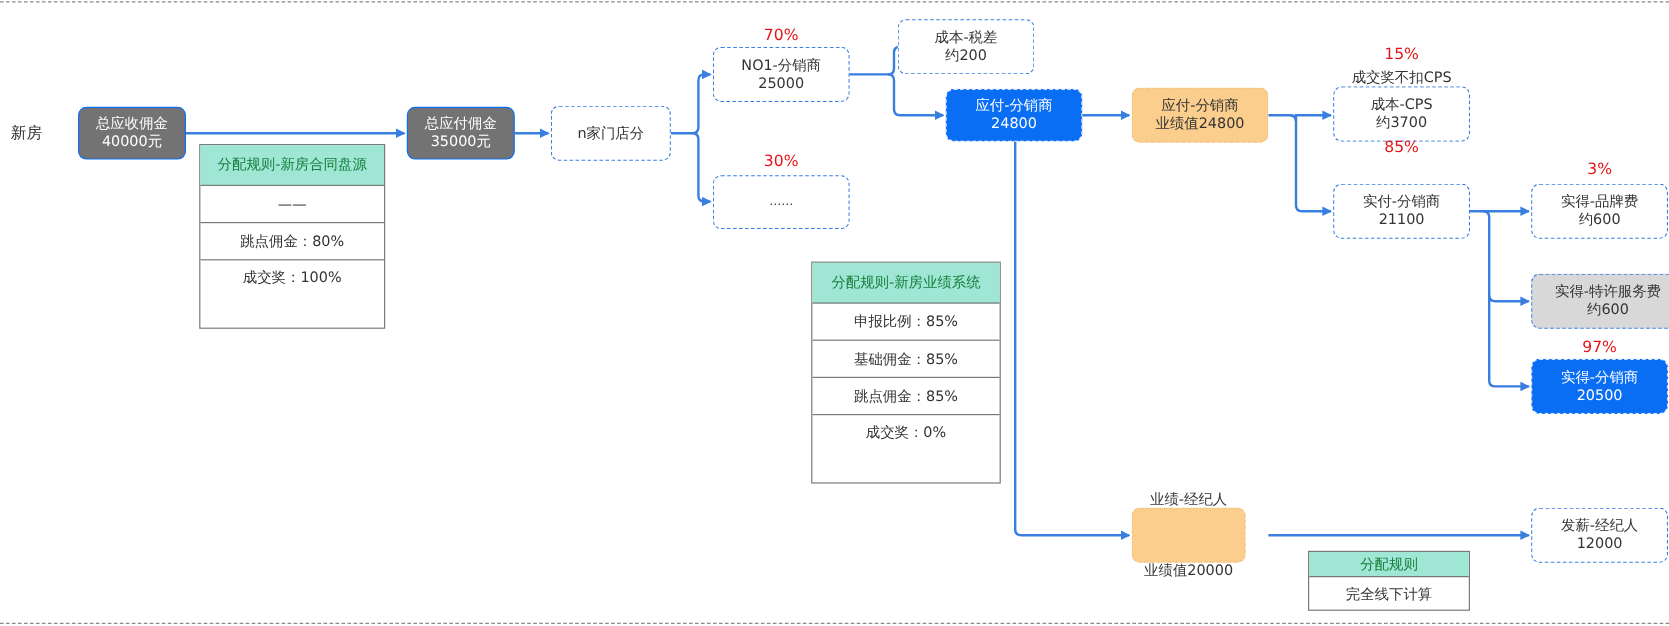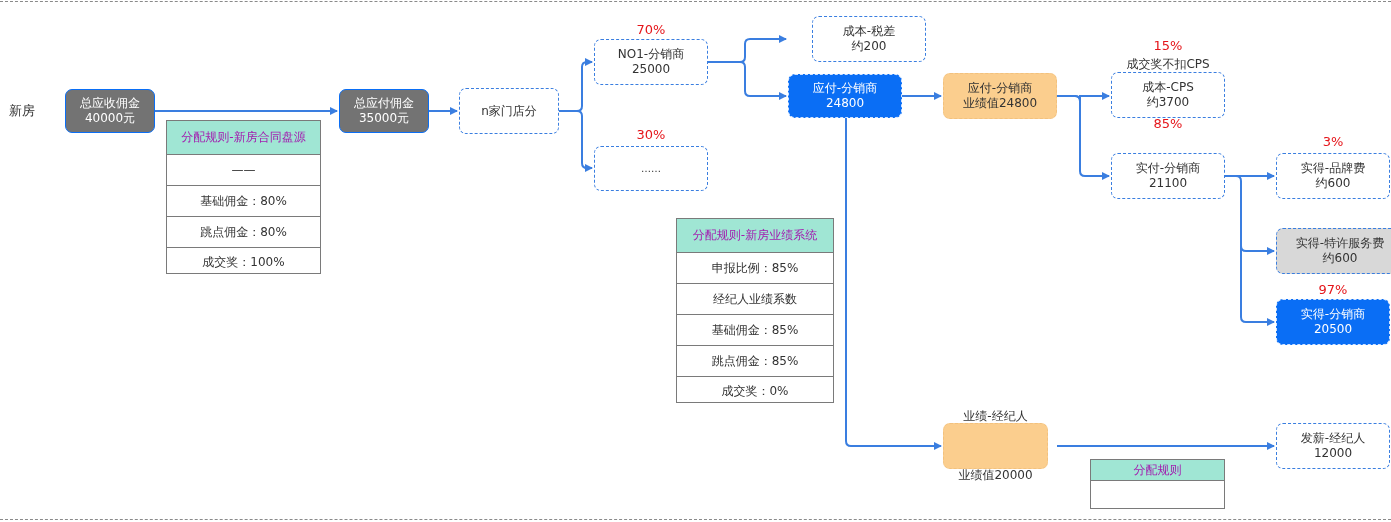"成本-税差" div.node { left: 812px -> 748px }
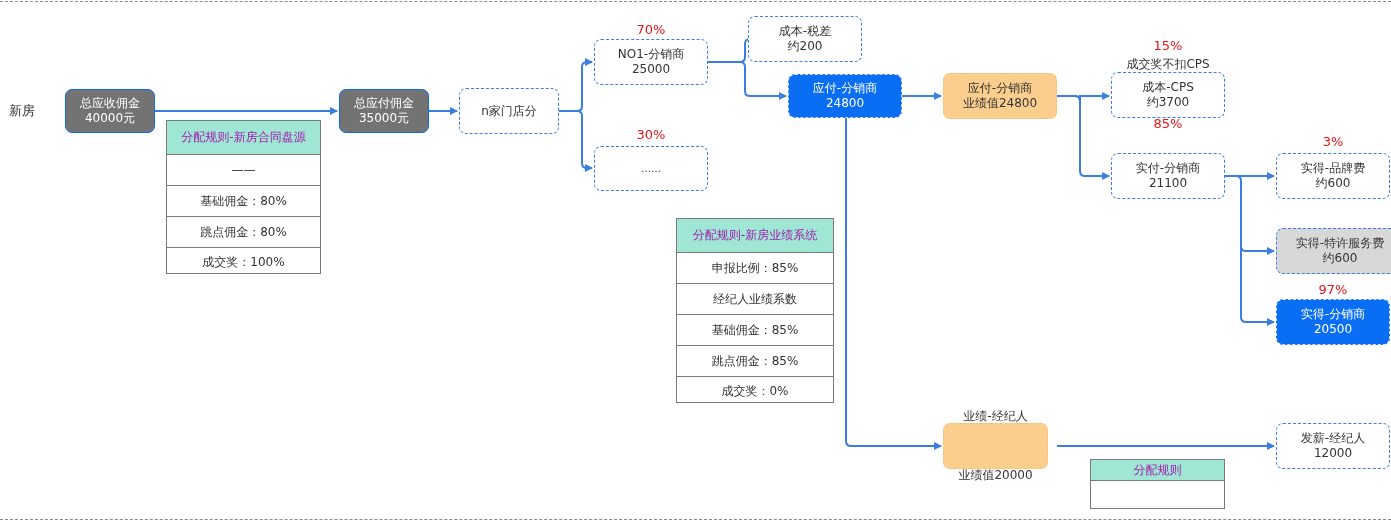"分配规则-新房合同盘源" .rule-table .hd { color: #a21caf -> #15803d }
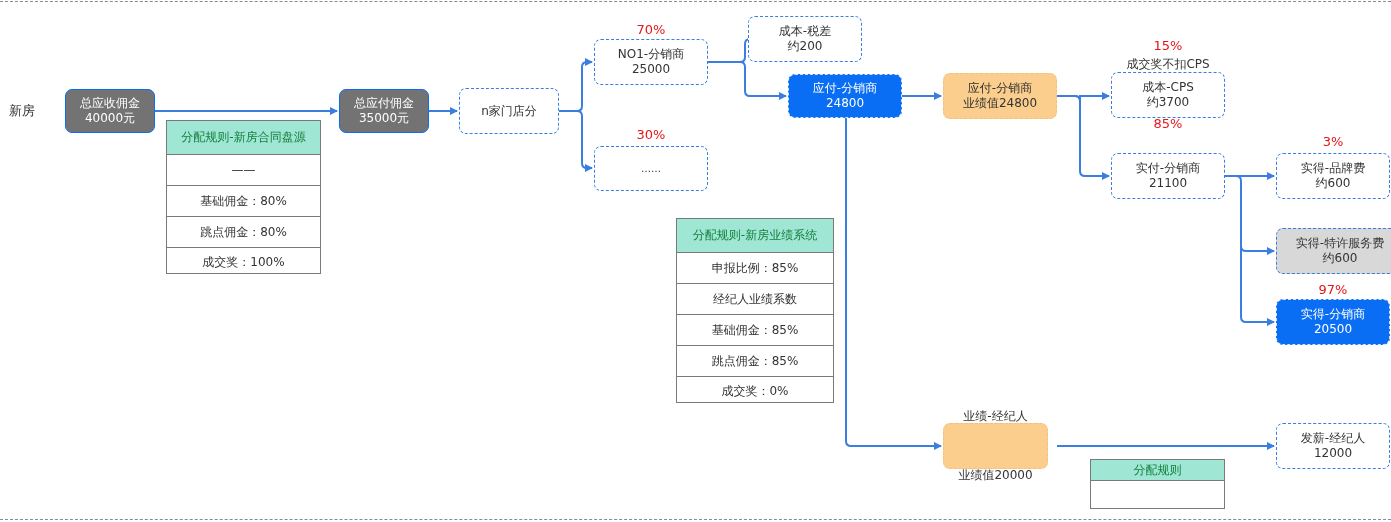"基础佣金：80%" div.row { html: <div>基础佣金：80%</div> -> none }
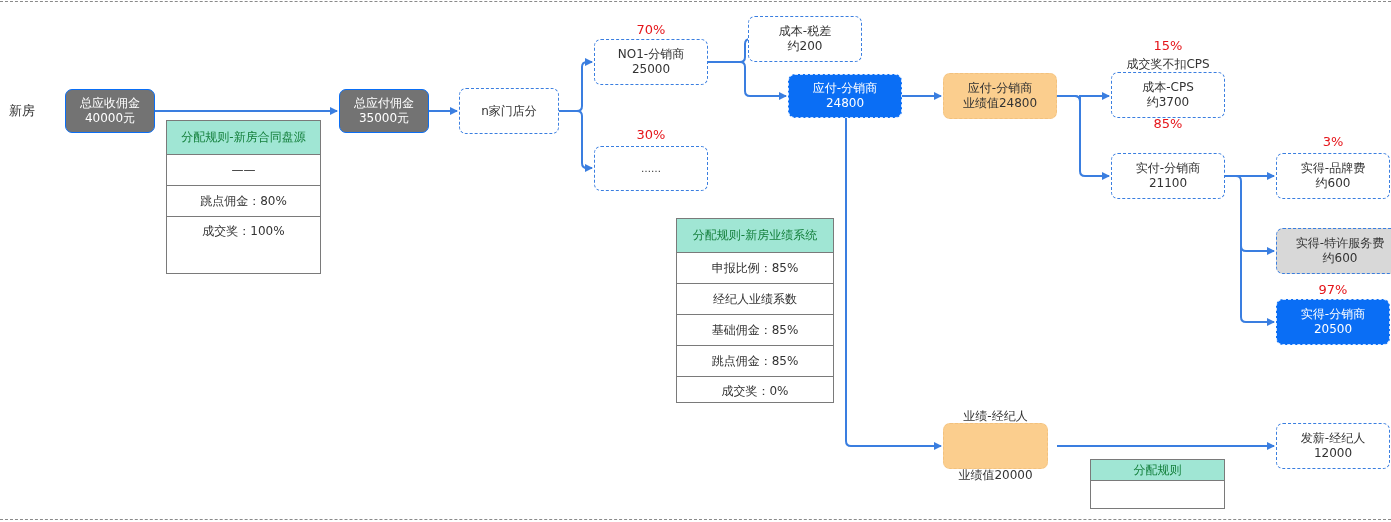"经纪人业绩系数" div.row { html: <div>经纪人业绩系数</div> -> none }
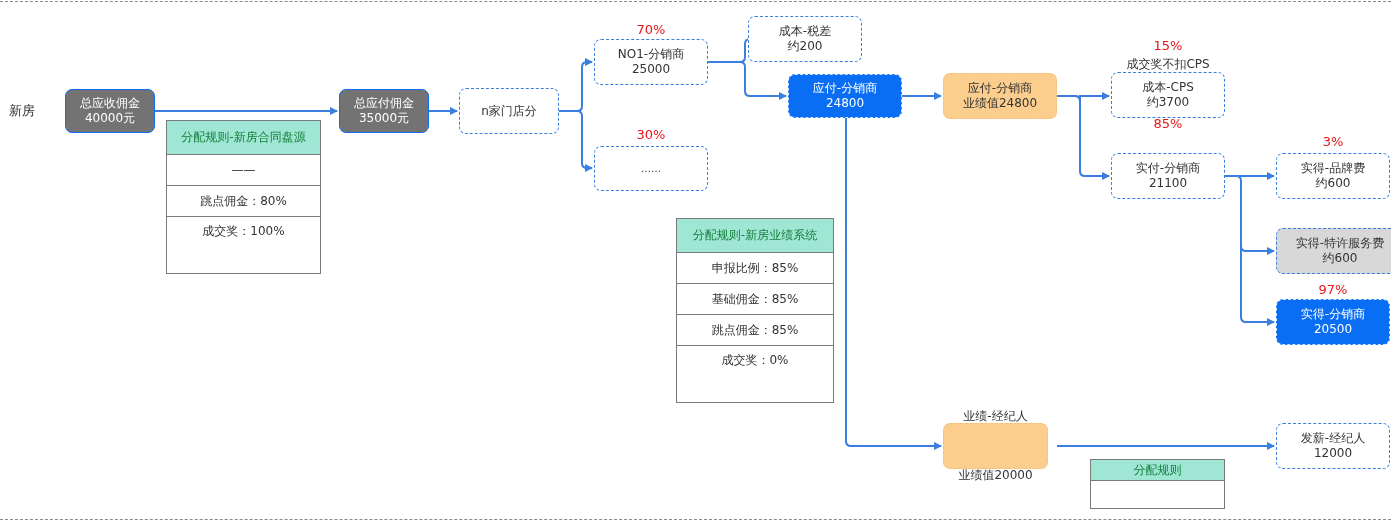"业绩-经纪人" div.node { width: 105px -> 95px }
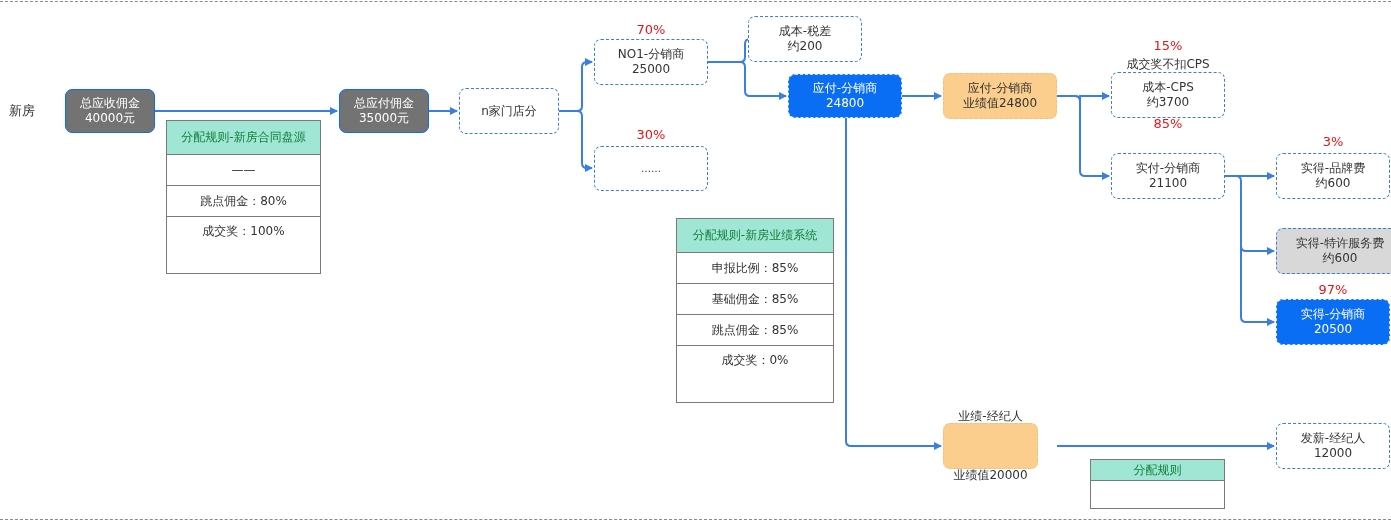"完全线下计算" div.row { html: none -> <div>完全线下计算</div> }
